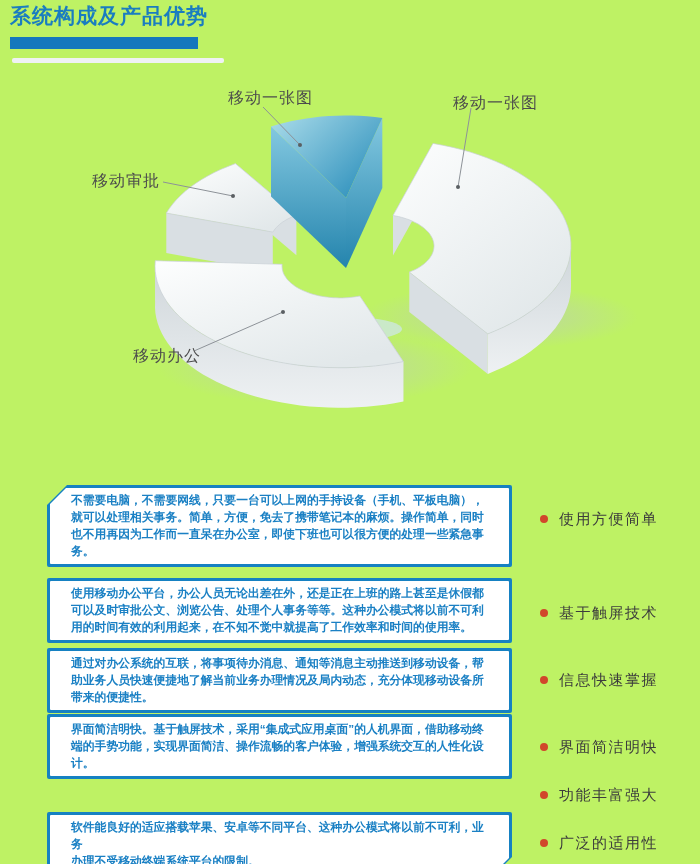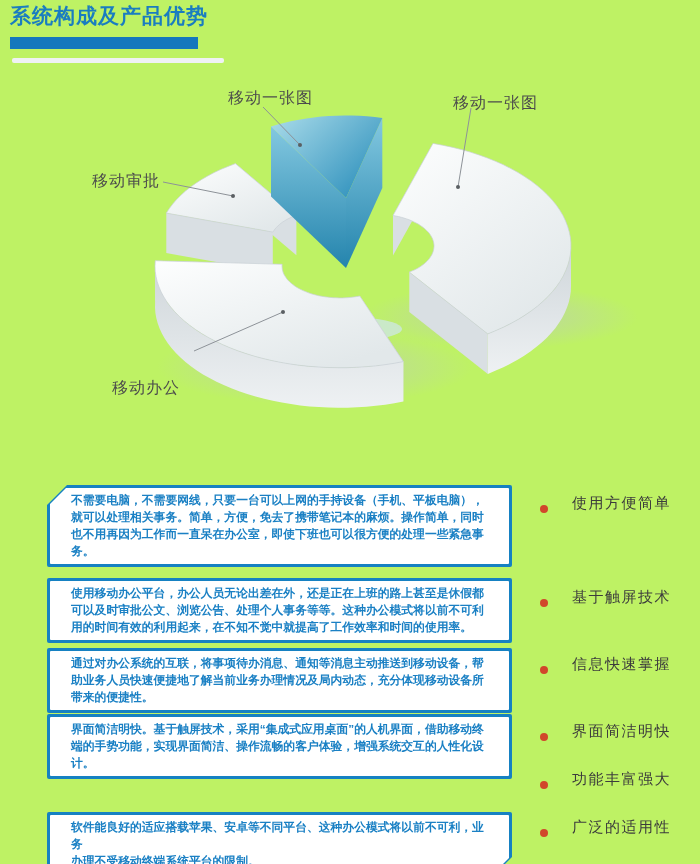"移动办公" div.plabel { left: 112px -> 133px; margin-top: 32px -> none }
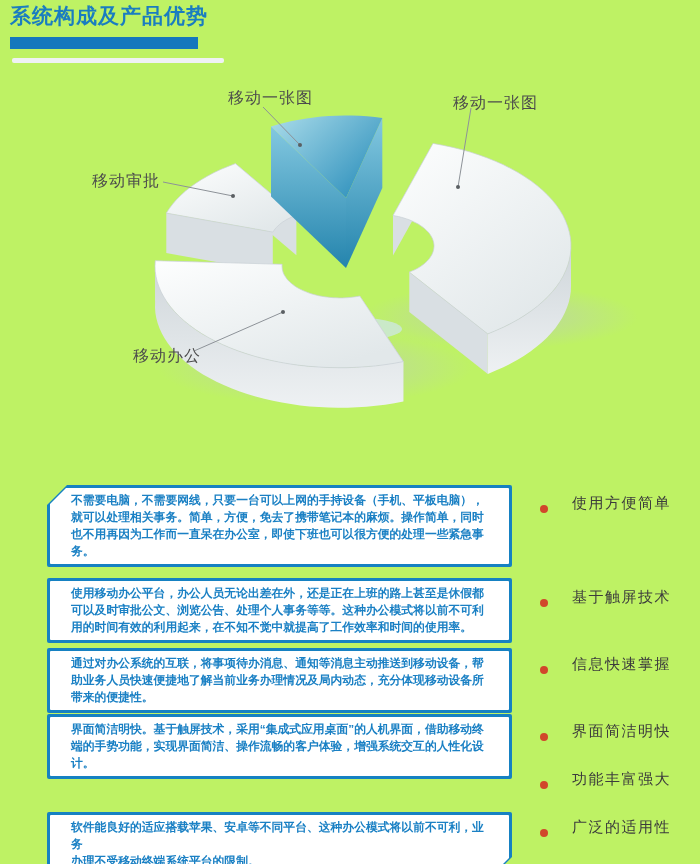"使用方便简单" .ftag { align-items: flex-end -> flex-start; gap: 24px -> 11px; margin-top: none -> 16px }
